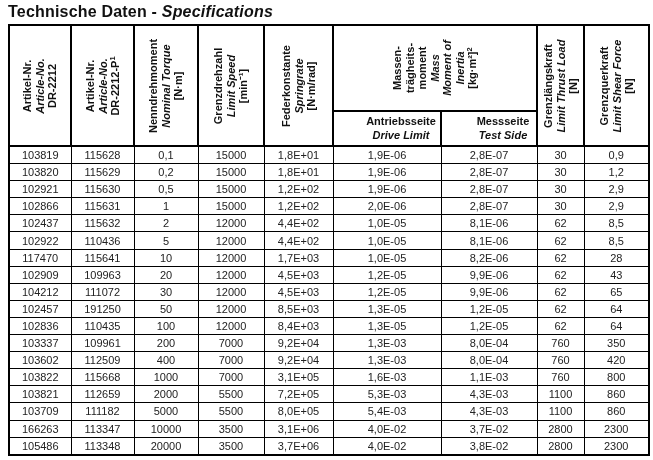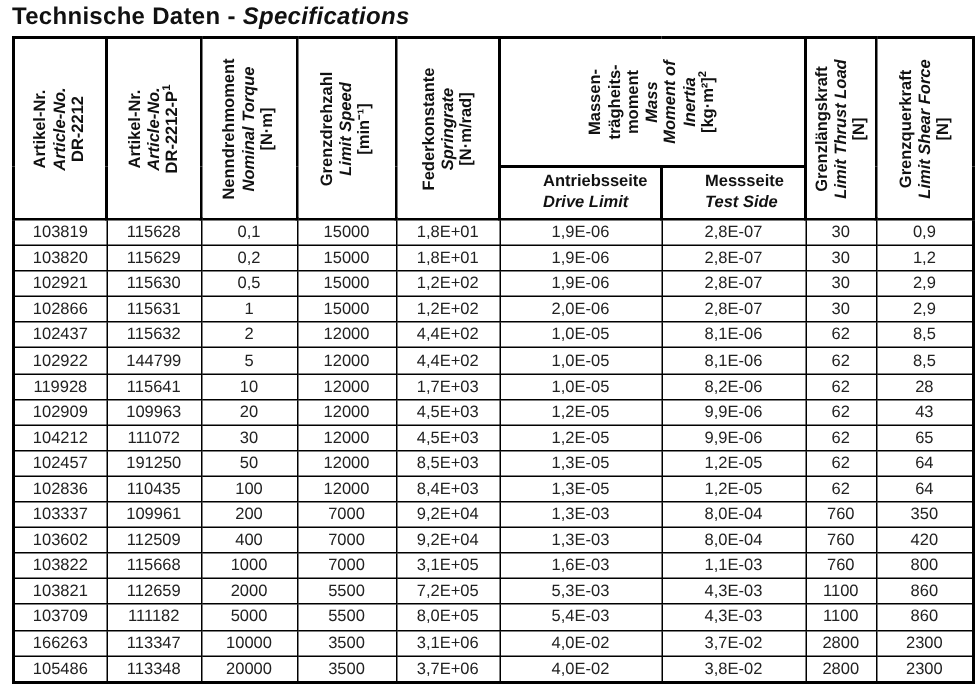"Antriebsseite" .subhead { text-align: left -> center }
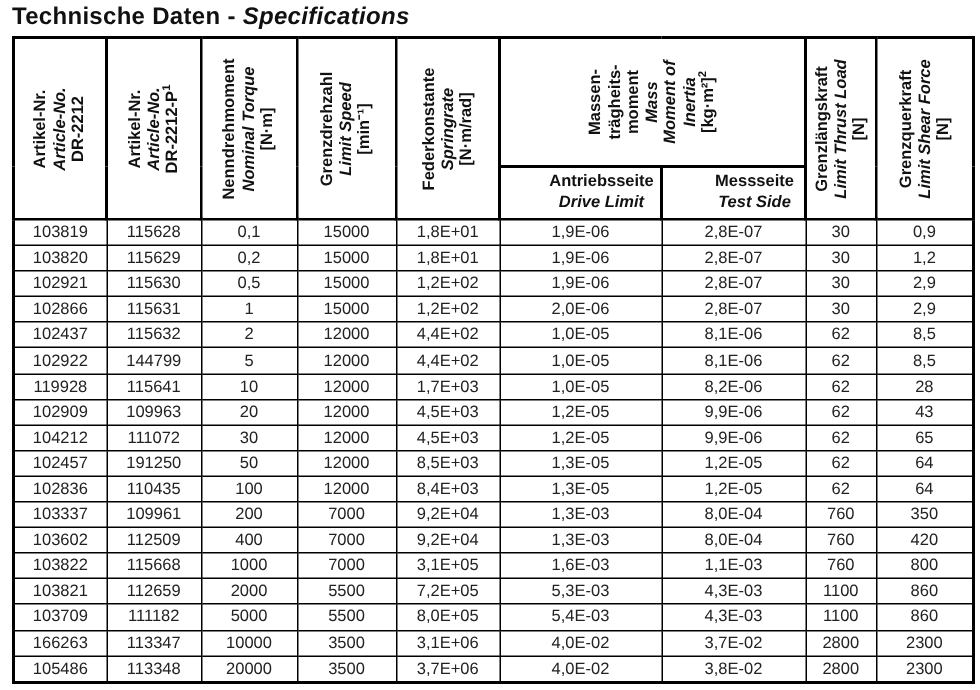"144799" td { text: 144799 -> 110436 }
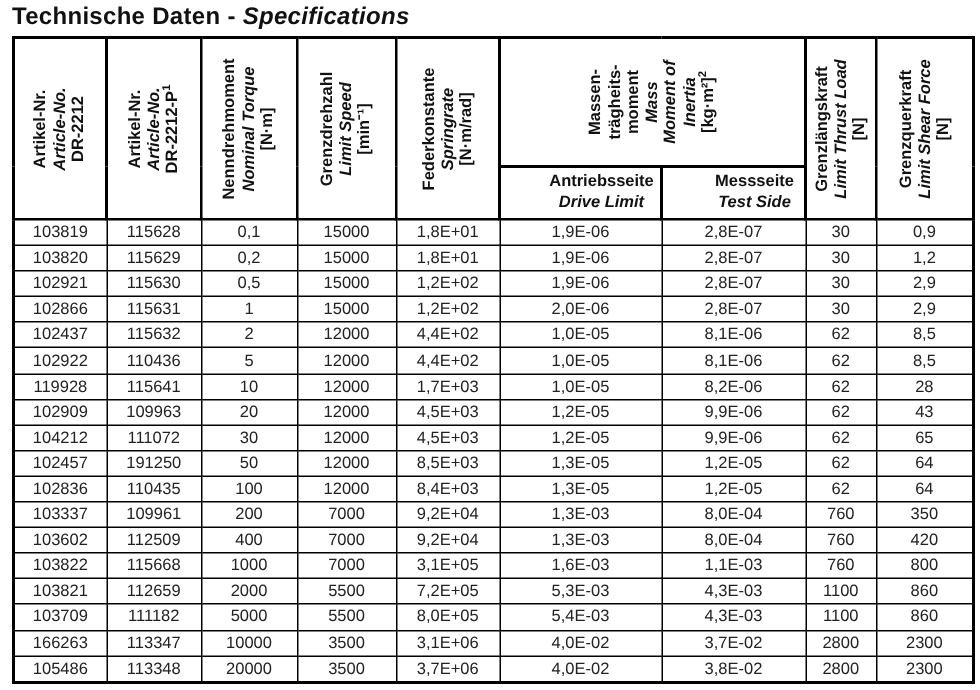"119928" td { text: 119928 -> 117470 }
